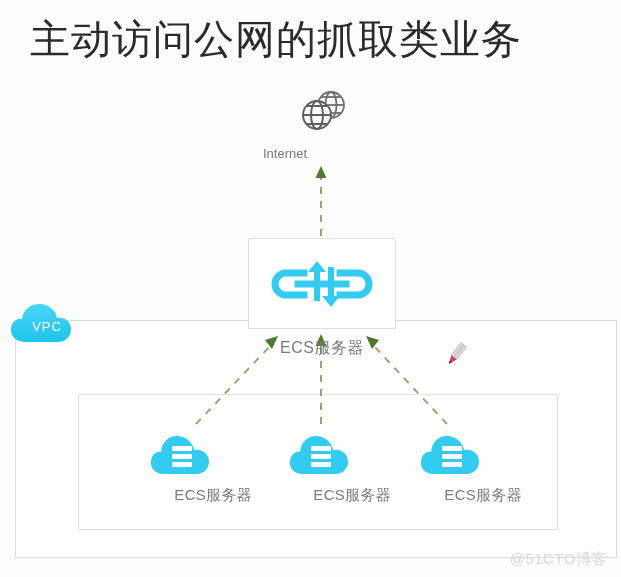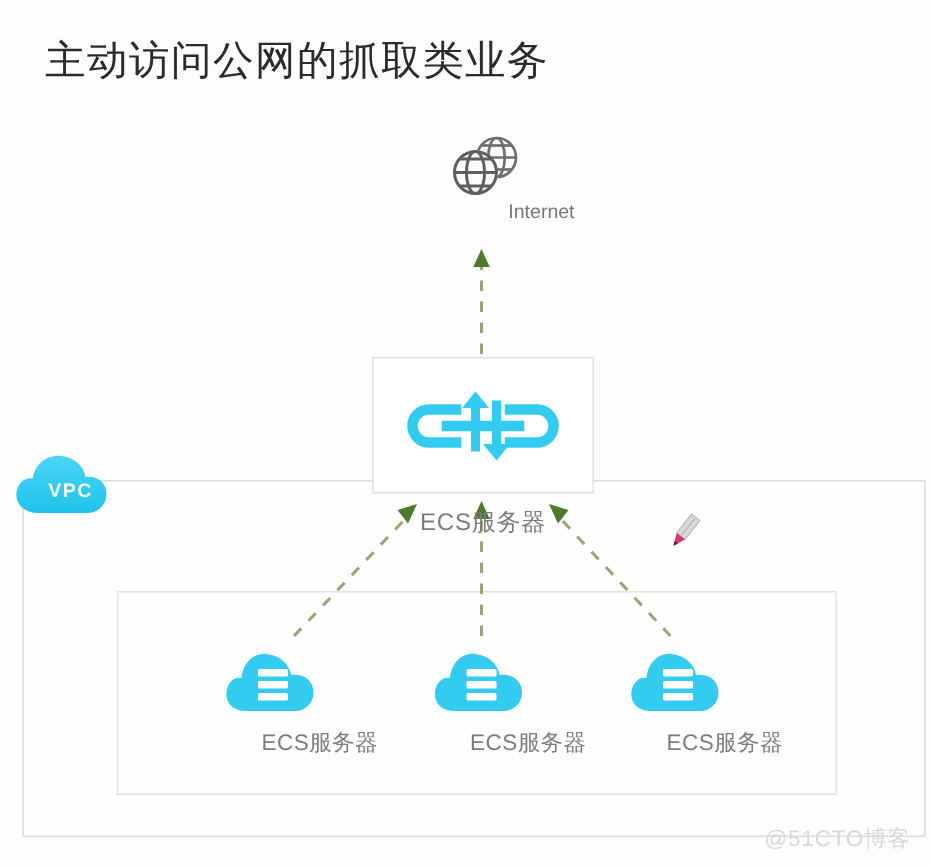"主动访问公网的抓取类业务" .title { font-size: 27px -> 40px }
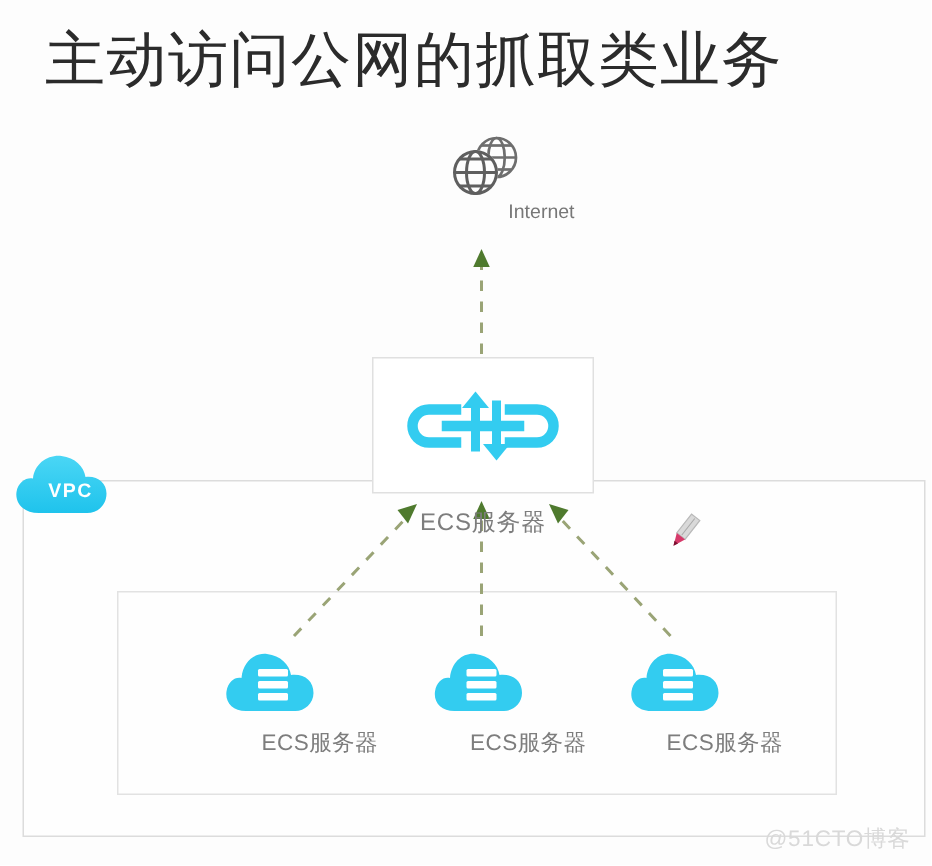"Internet" .internet-label { text-align: right -> left; top: 133px -> 146px }
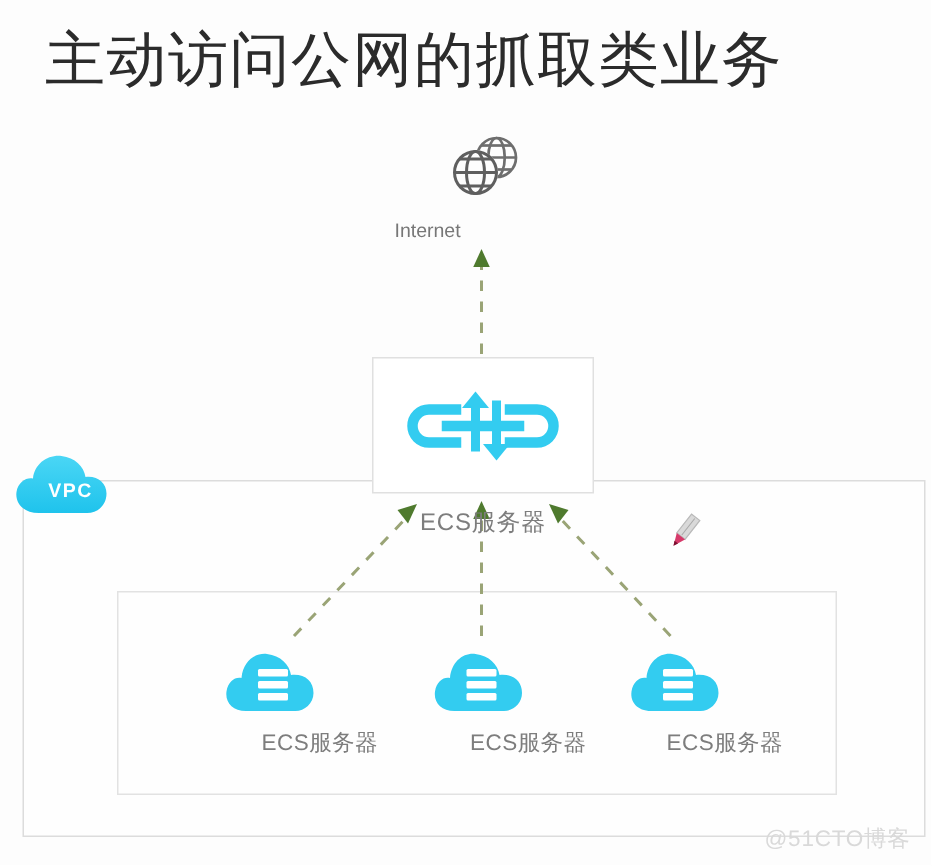"VPC" .vpc-label { font-weight: bold -> normal }
